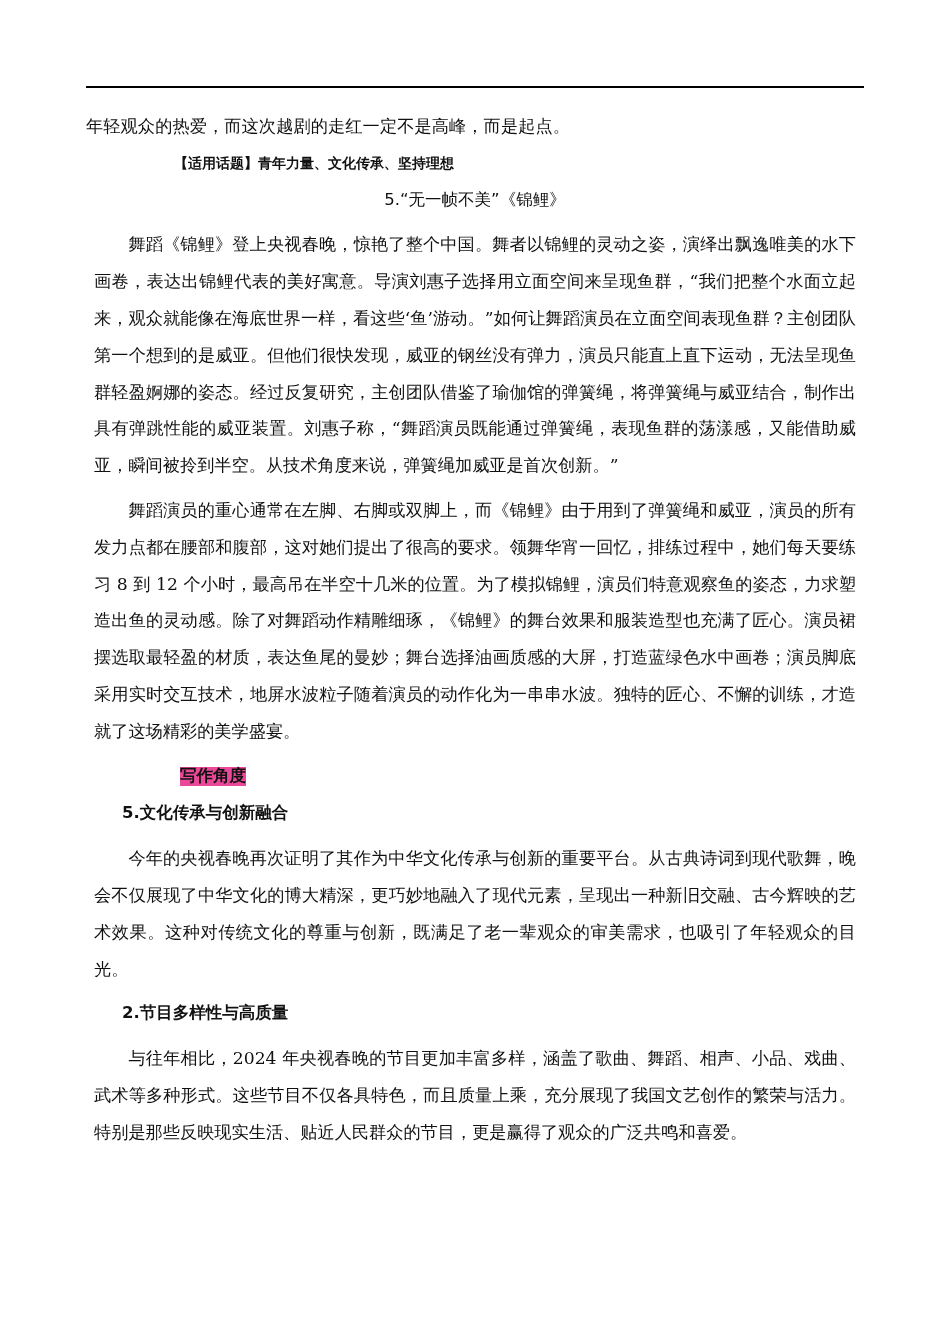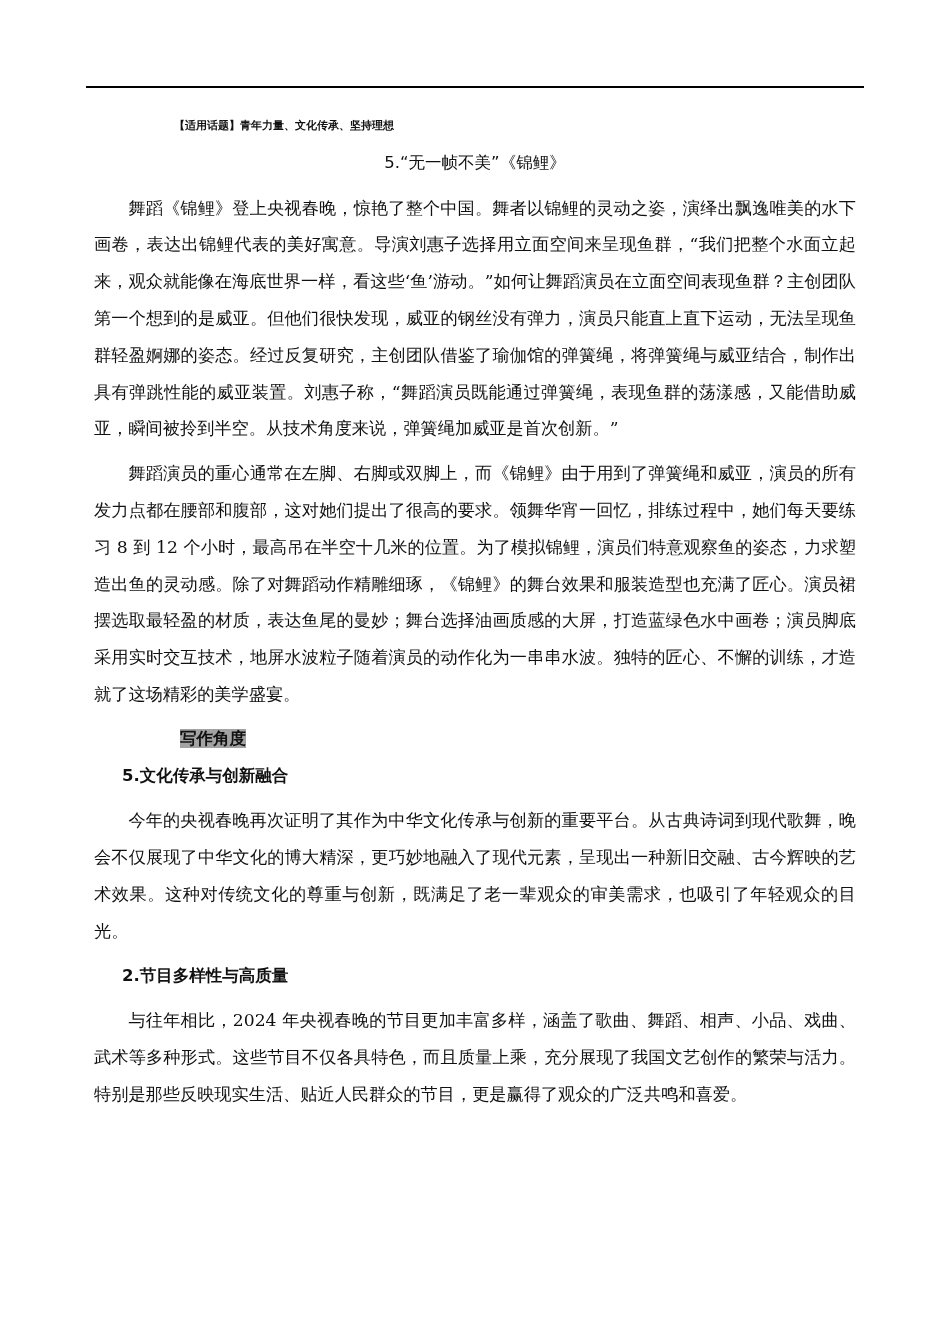"年轻观众的热爱，而这次越剧的走红一定不是高峰，而是起点。" div.line { html: none -> <div>年轻观众的热爱，而这次越剧的走红一定不是高峰，而是起点。</div> }
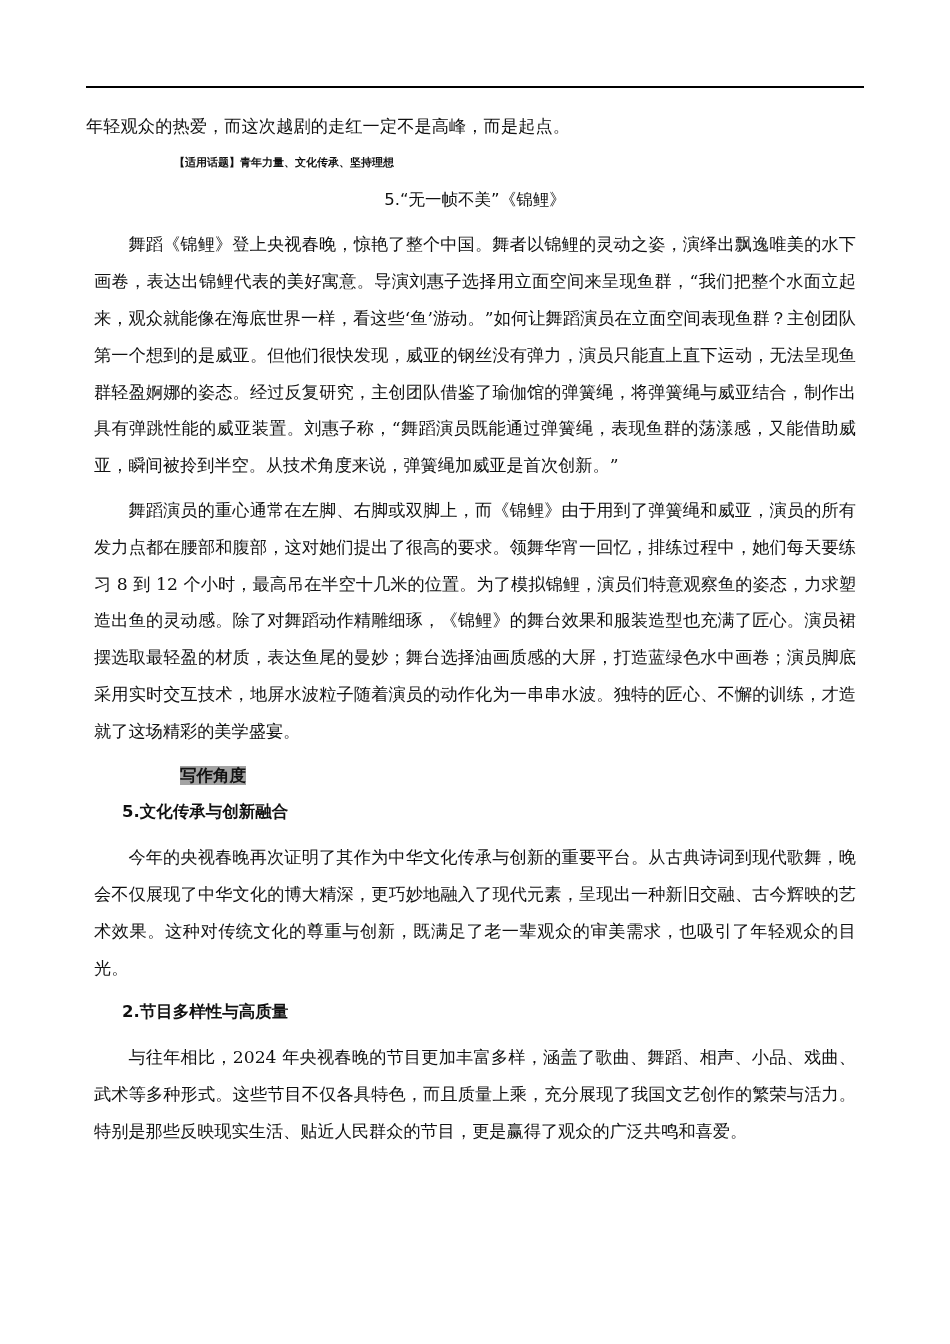"【适用话题】青年力量、文化传承、坚持理想" .topic { font-size: 11px -> 14px }
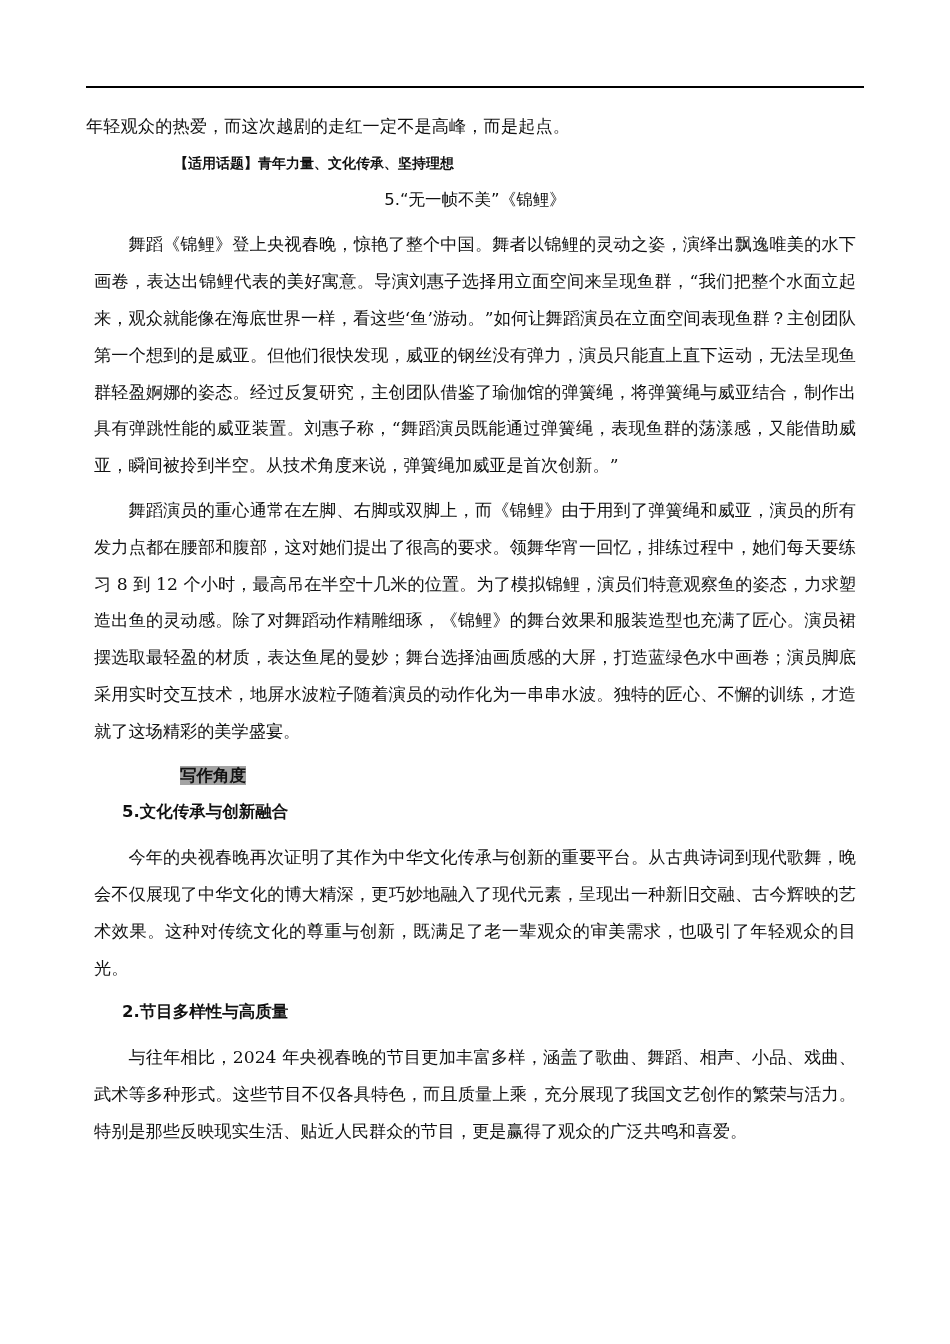"写作角度" .angle span { background: #a3a3a3 -> #ec4899; font-family: none -> Liberation Mono, monospace }
